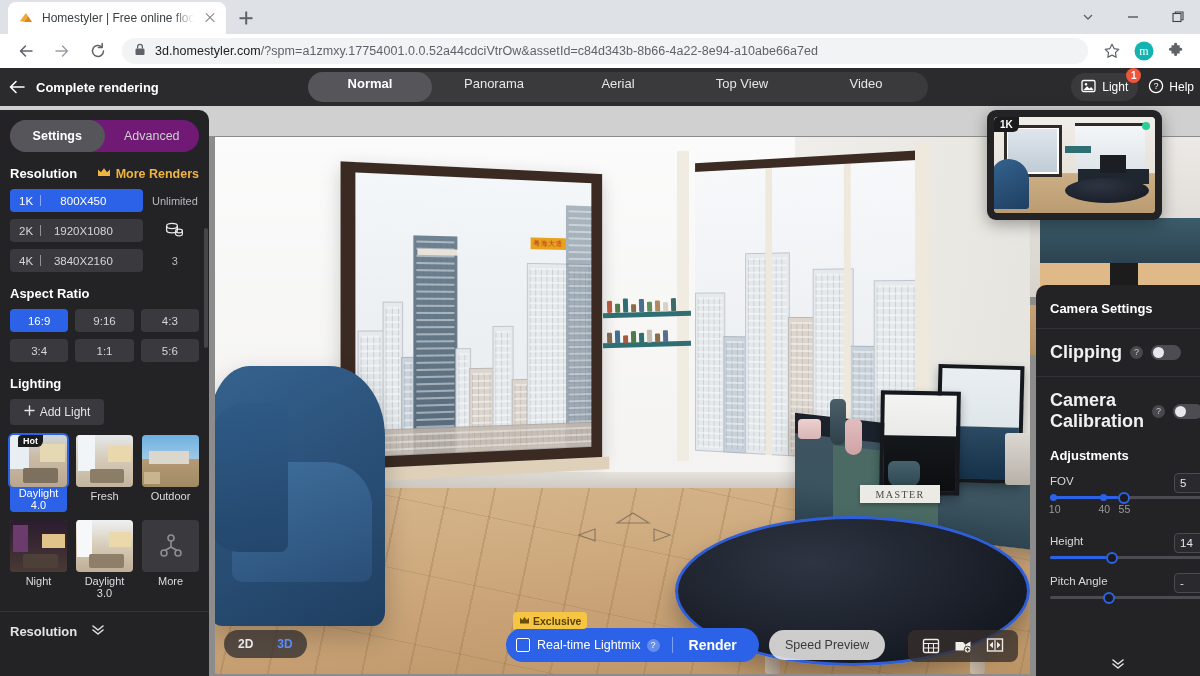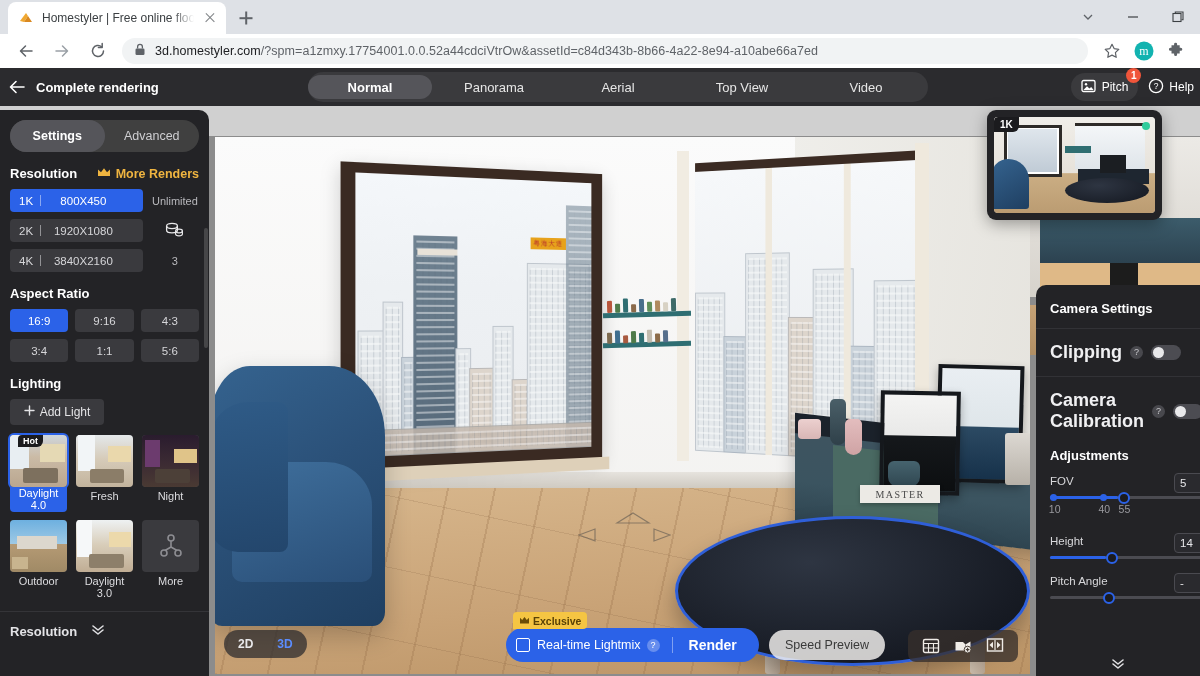"Normal" .mode-tab { align-items: center -> flex-end; height: 24px -> 30px }
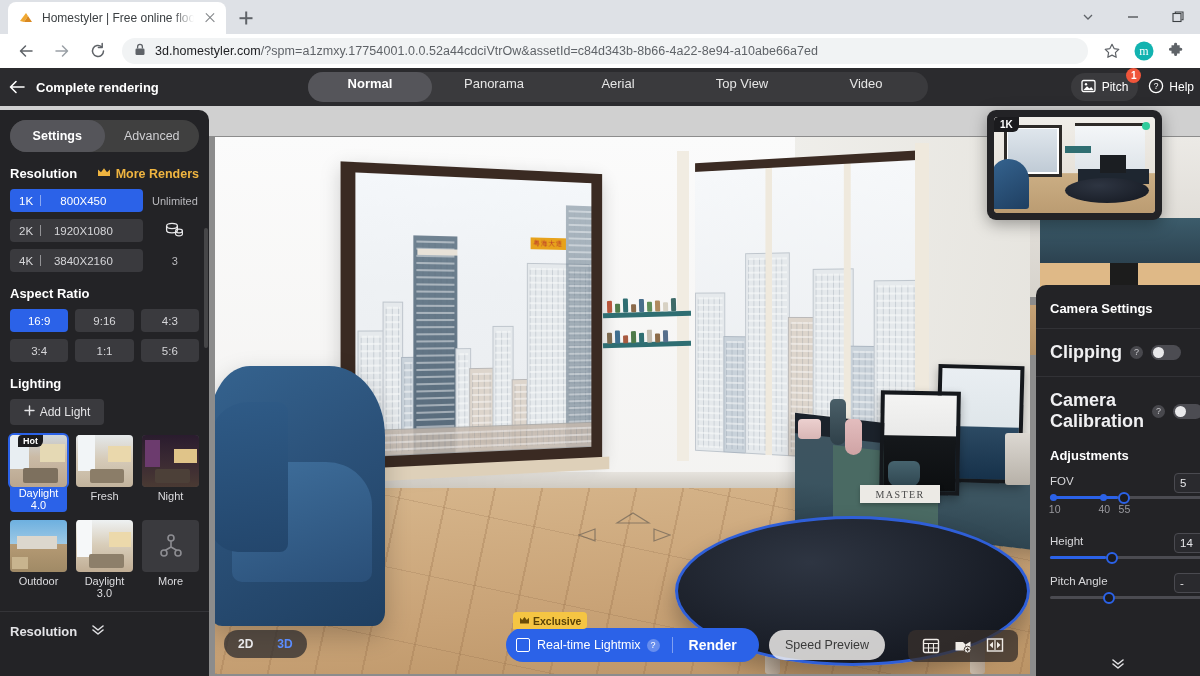"Pitch" span { text: Pitch -> Light }
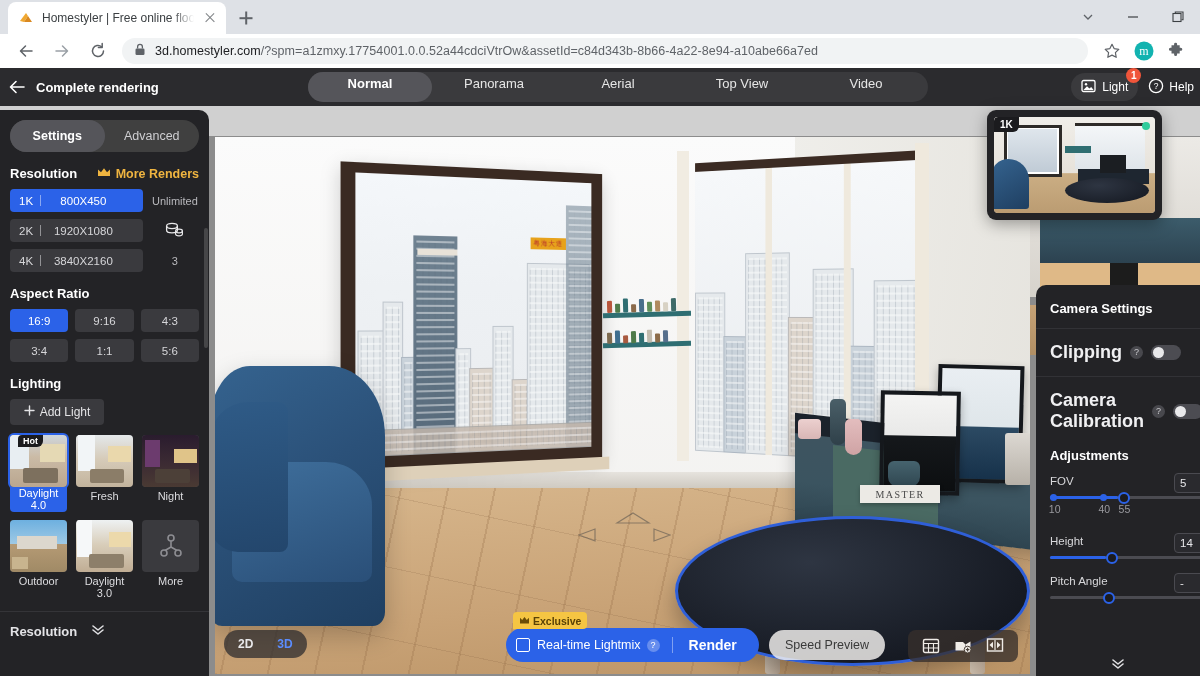"Settings" .seg { background: #404040 -> #701a75 }
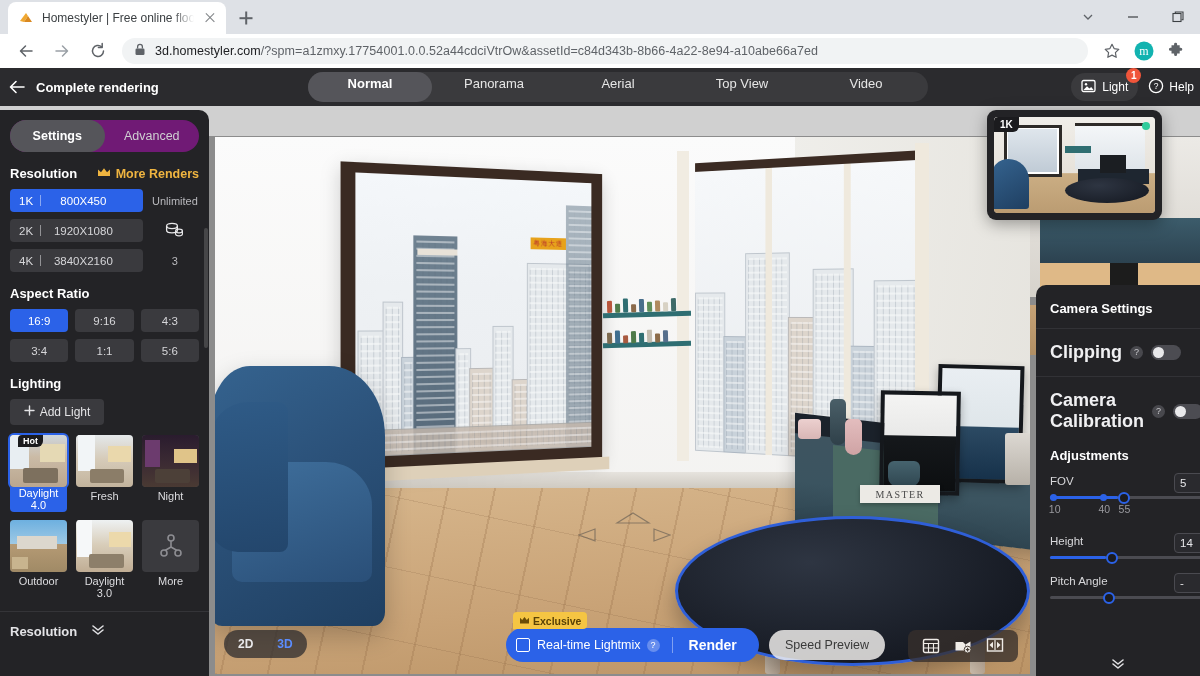"Night" div.light-cell { order: before "Outdoor" -> after "Outdoor" }
